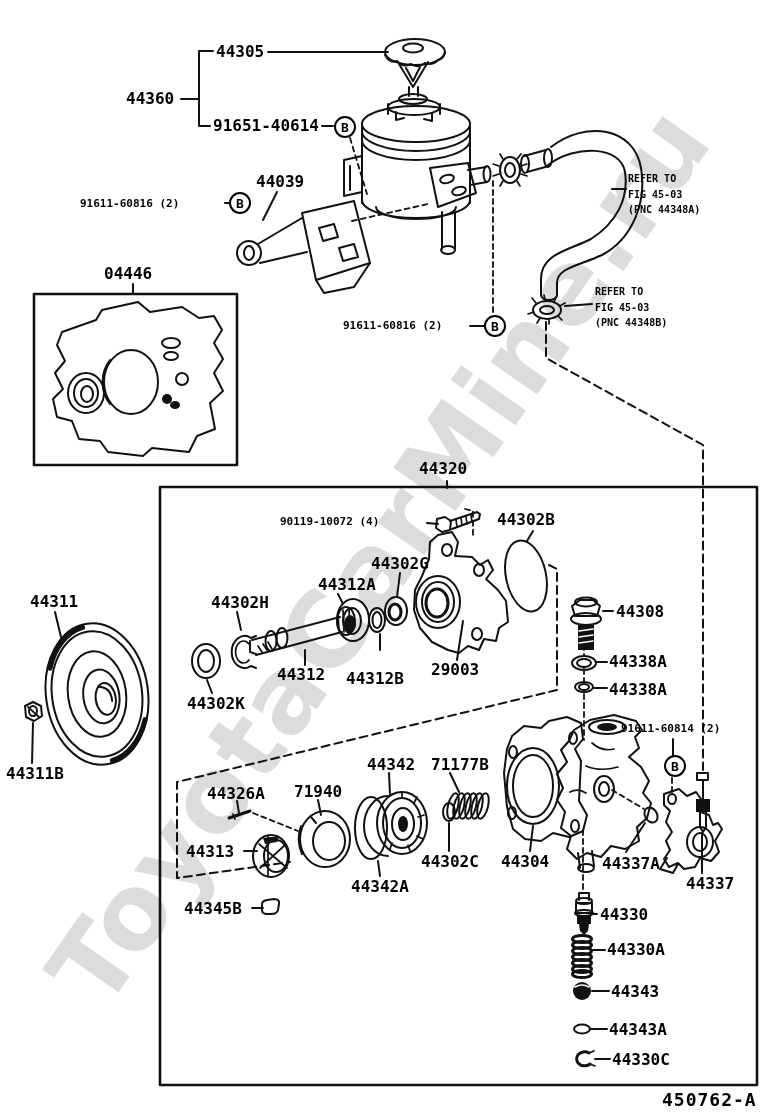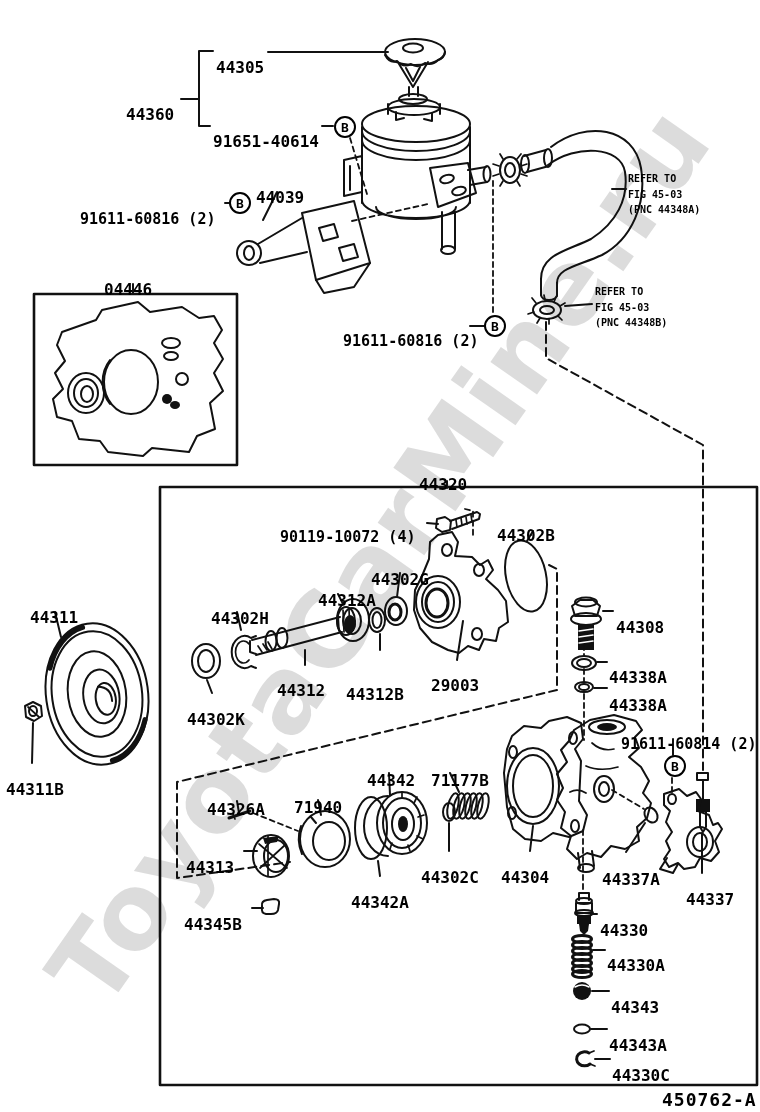"44305" .lbl { margin-top: 16px -> none }
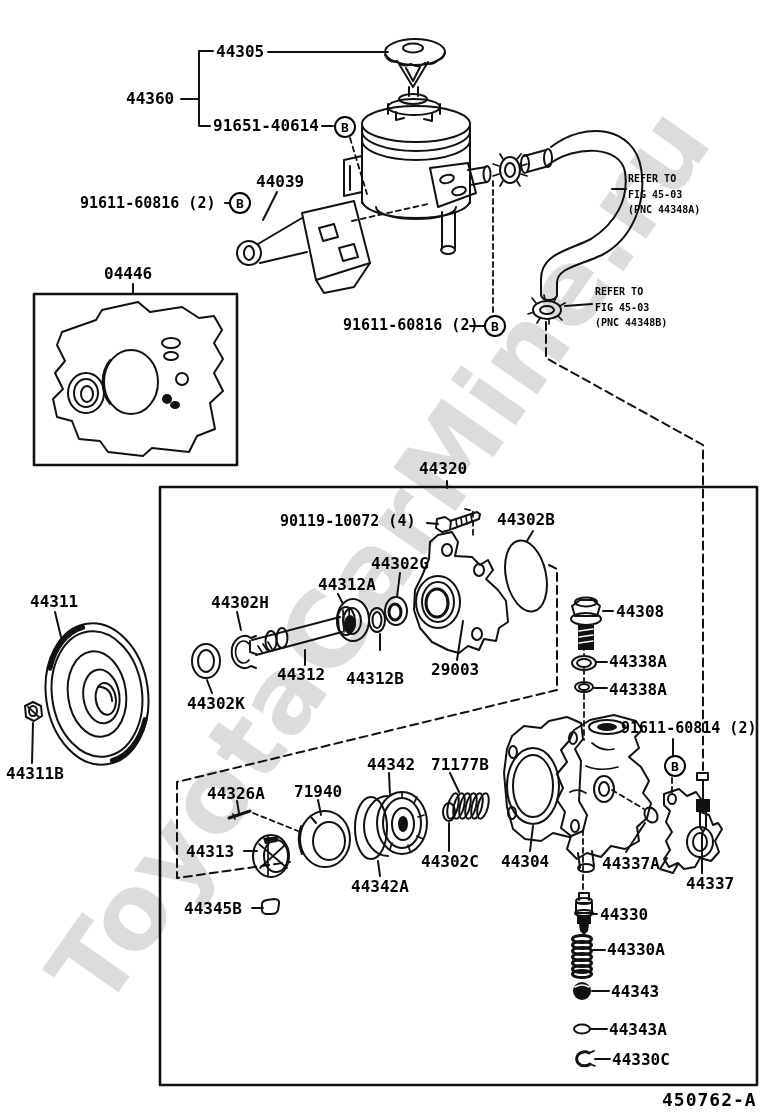"91611-60816 (2)" .lbl.sm { font-size: 15px -> 11px }
